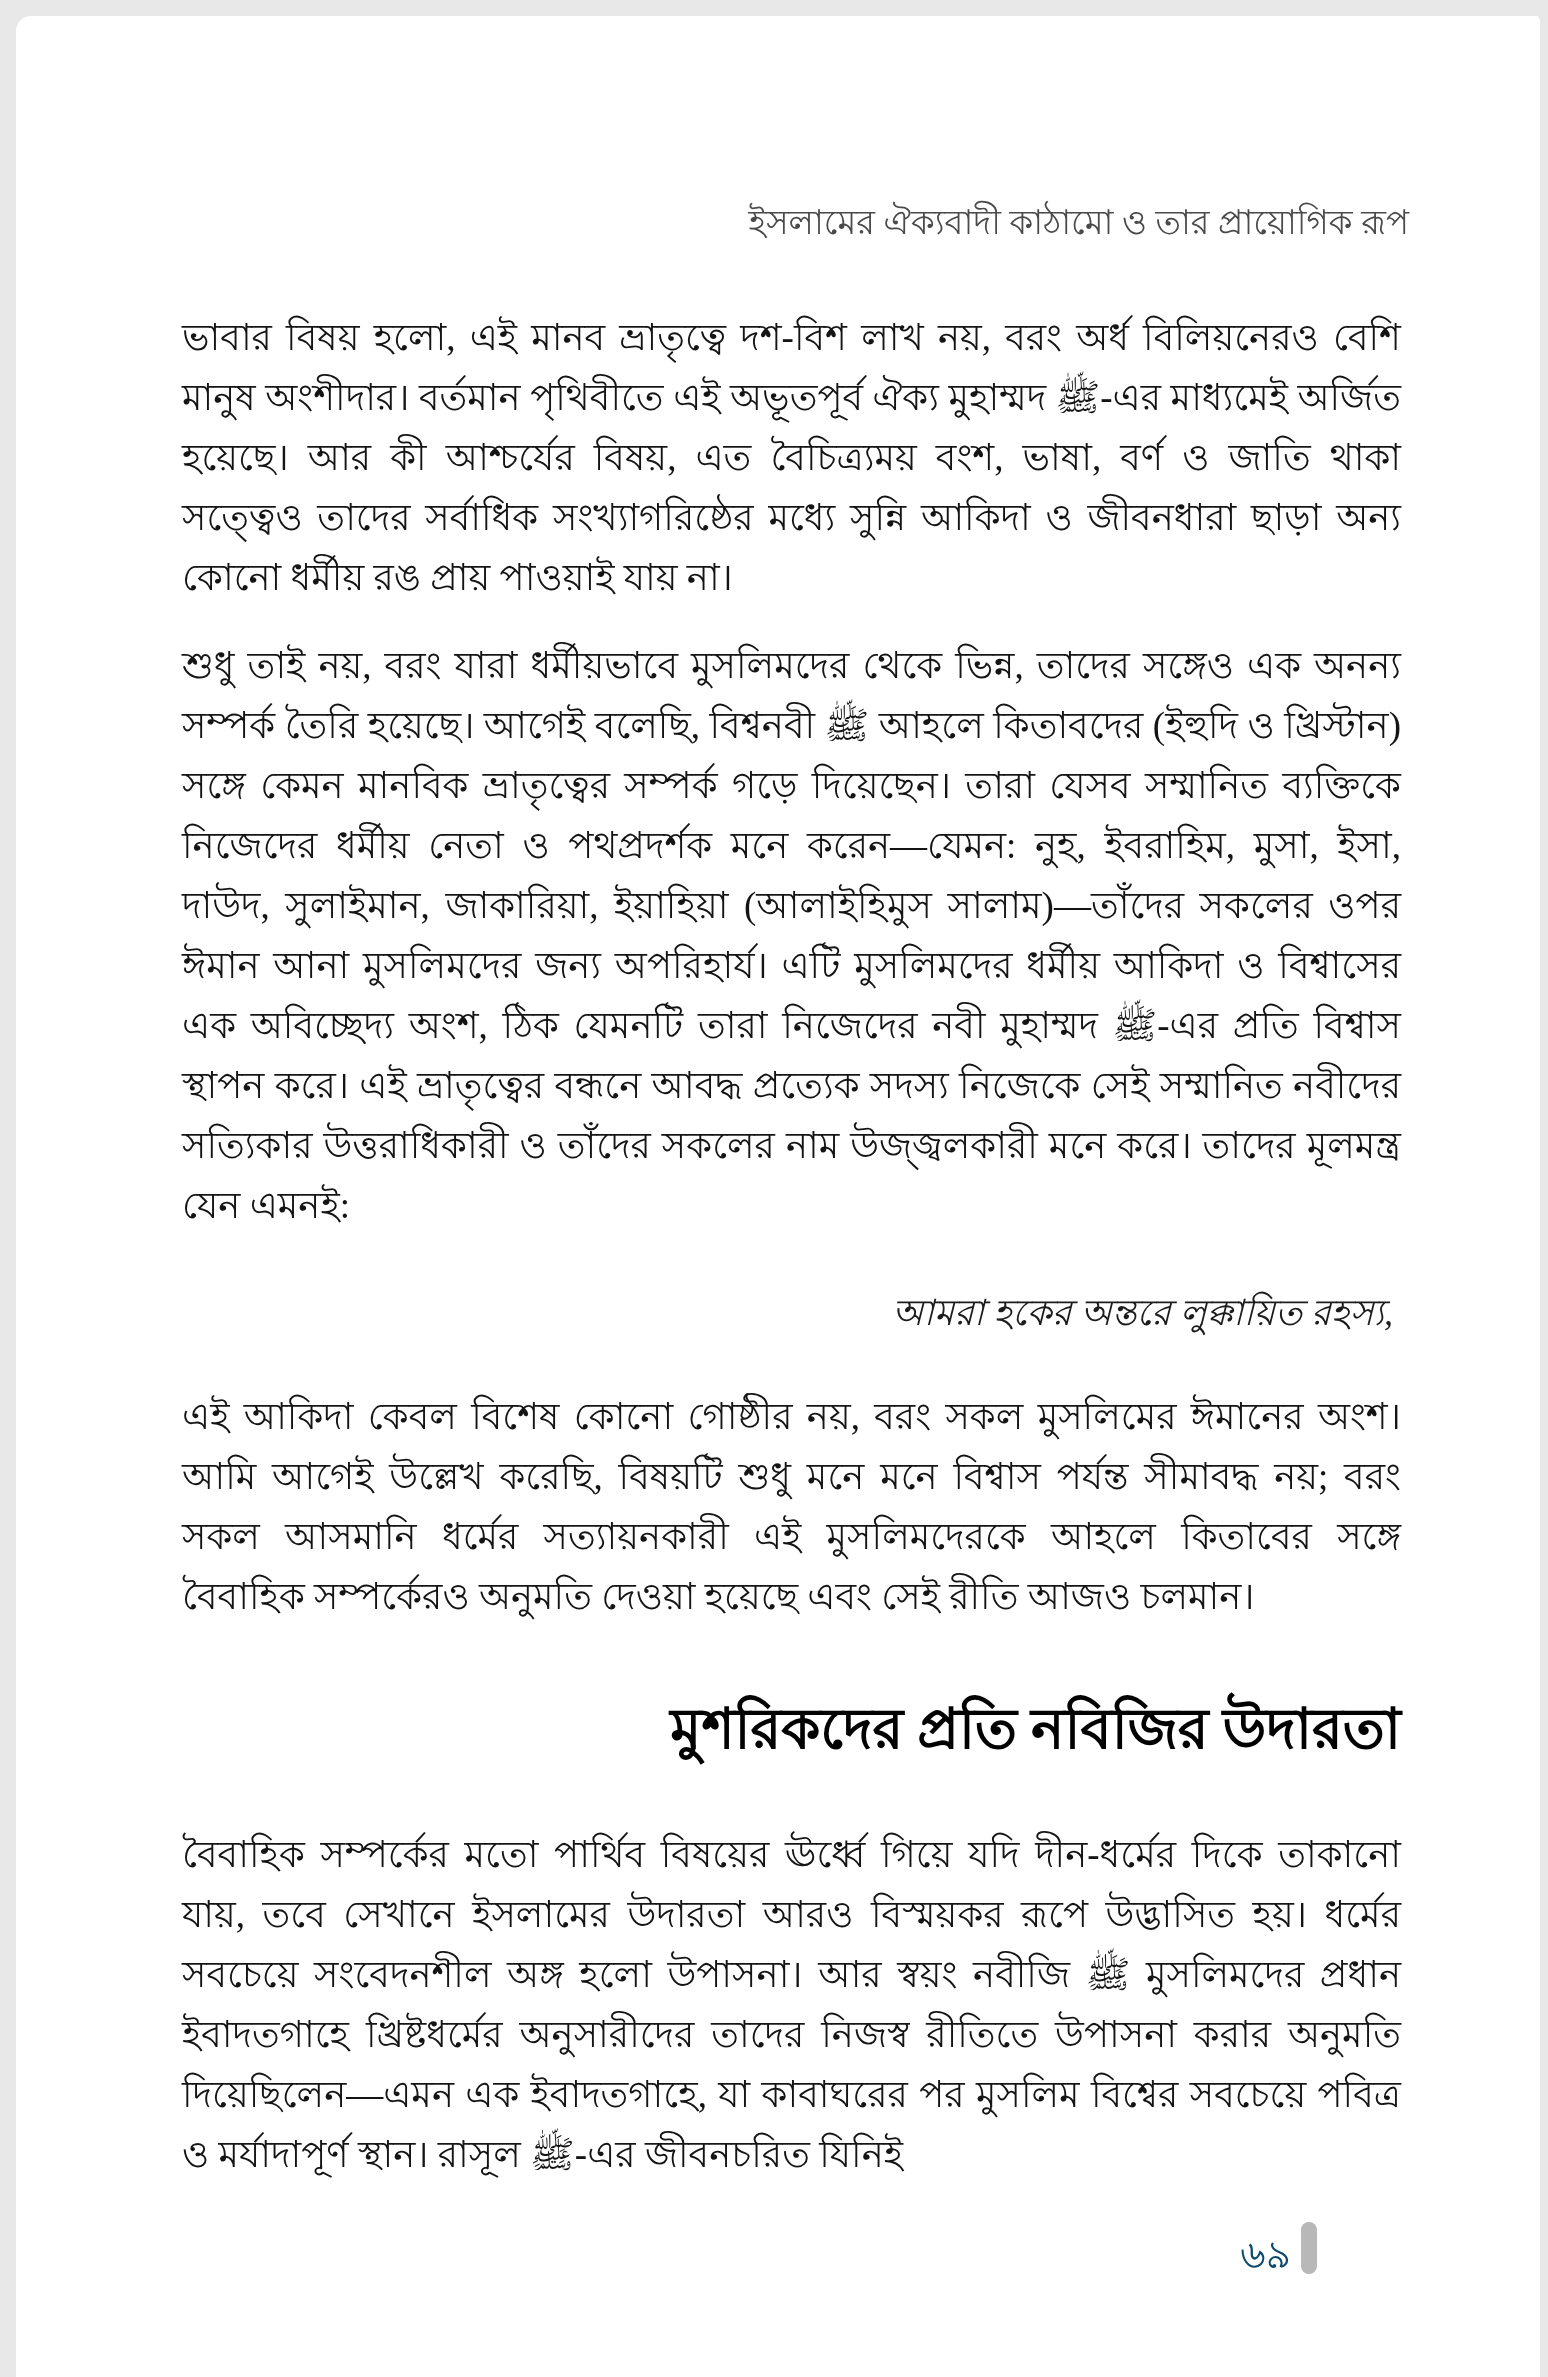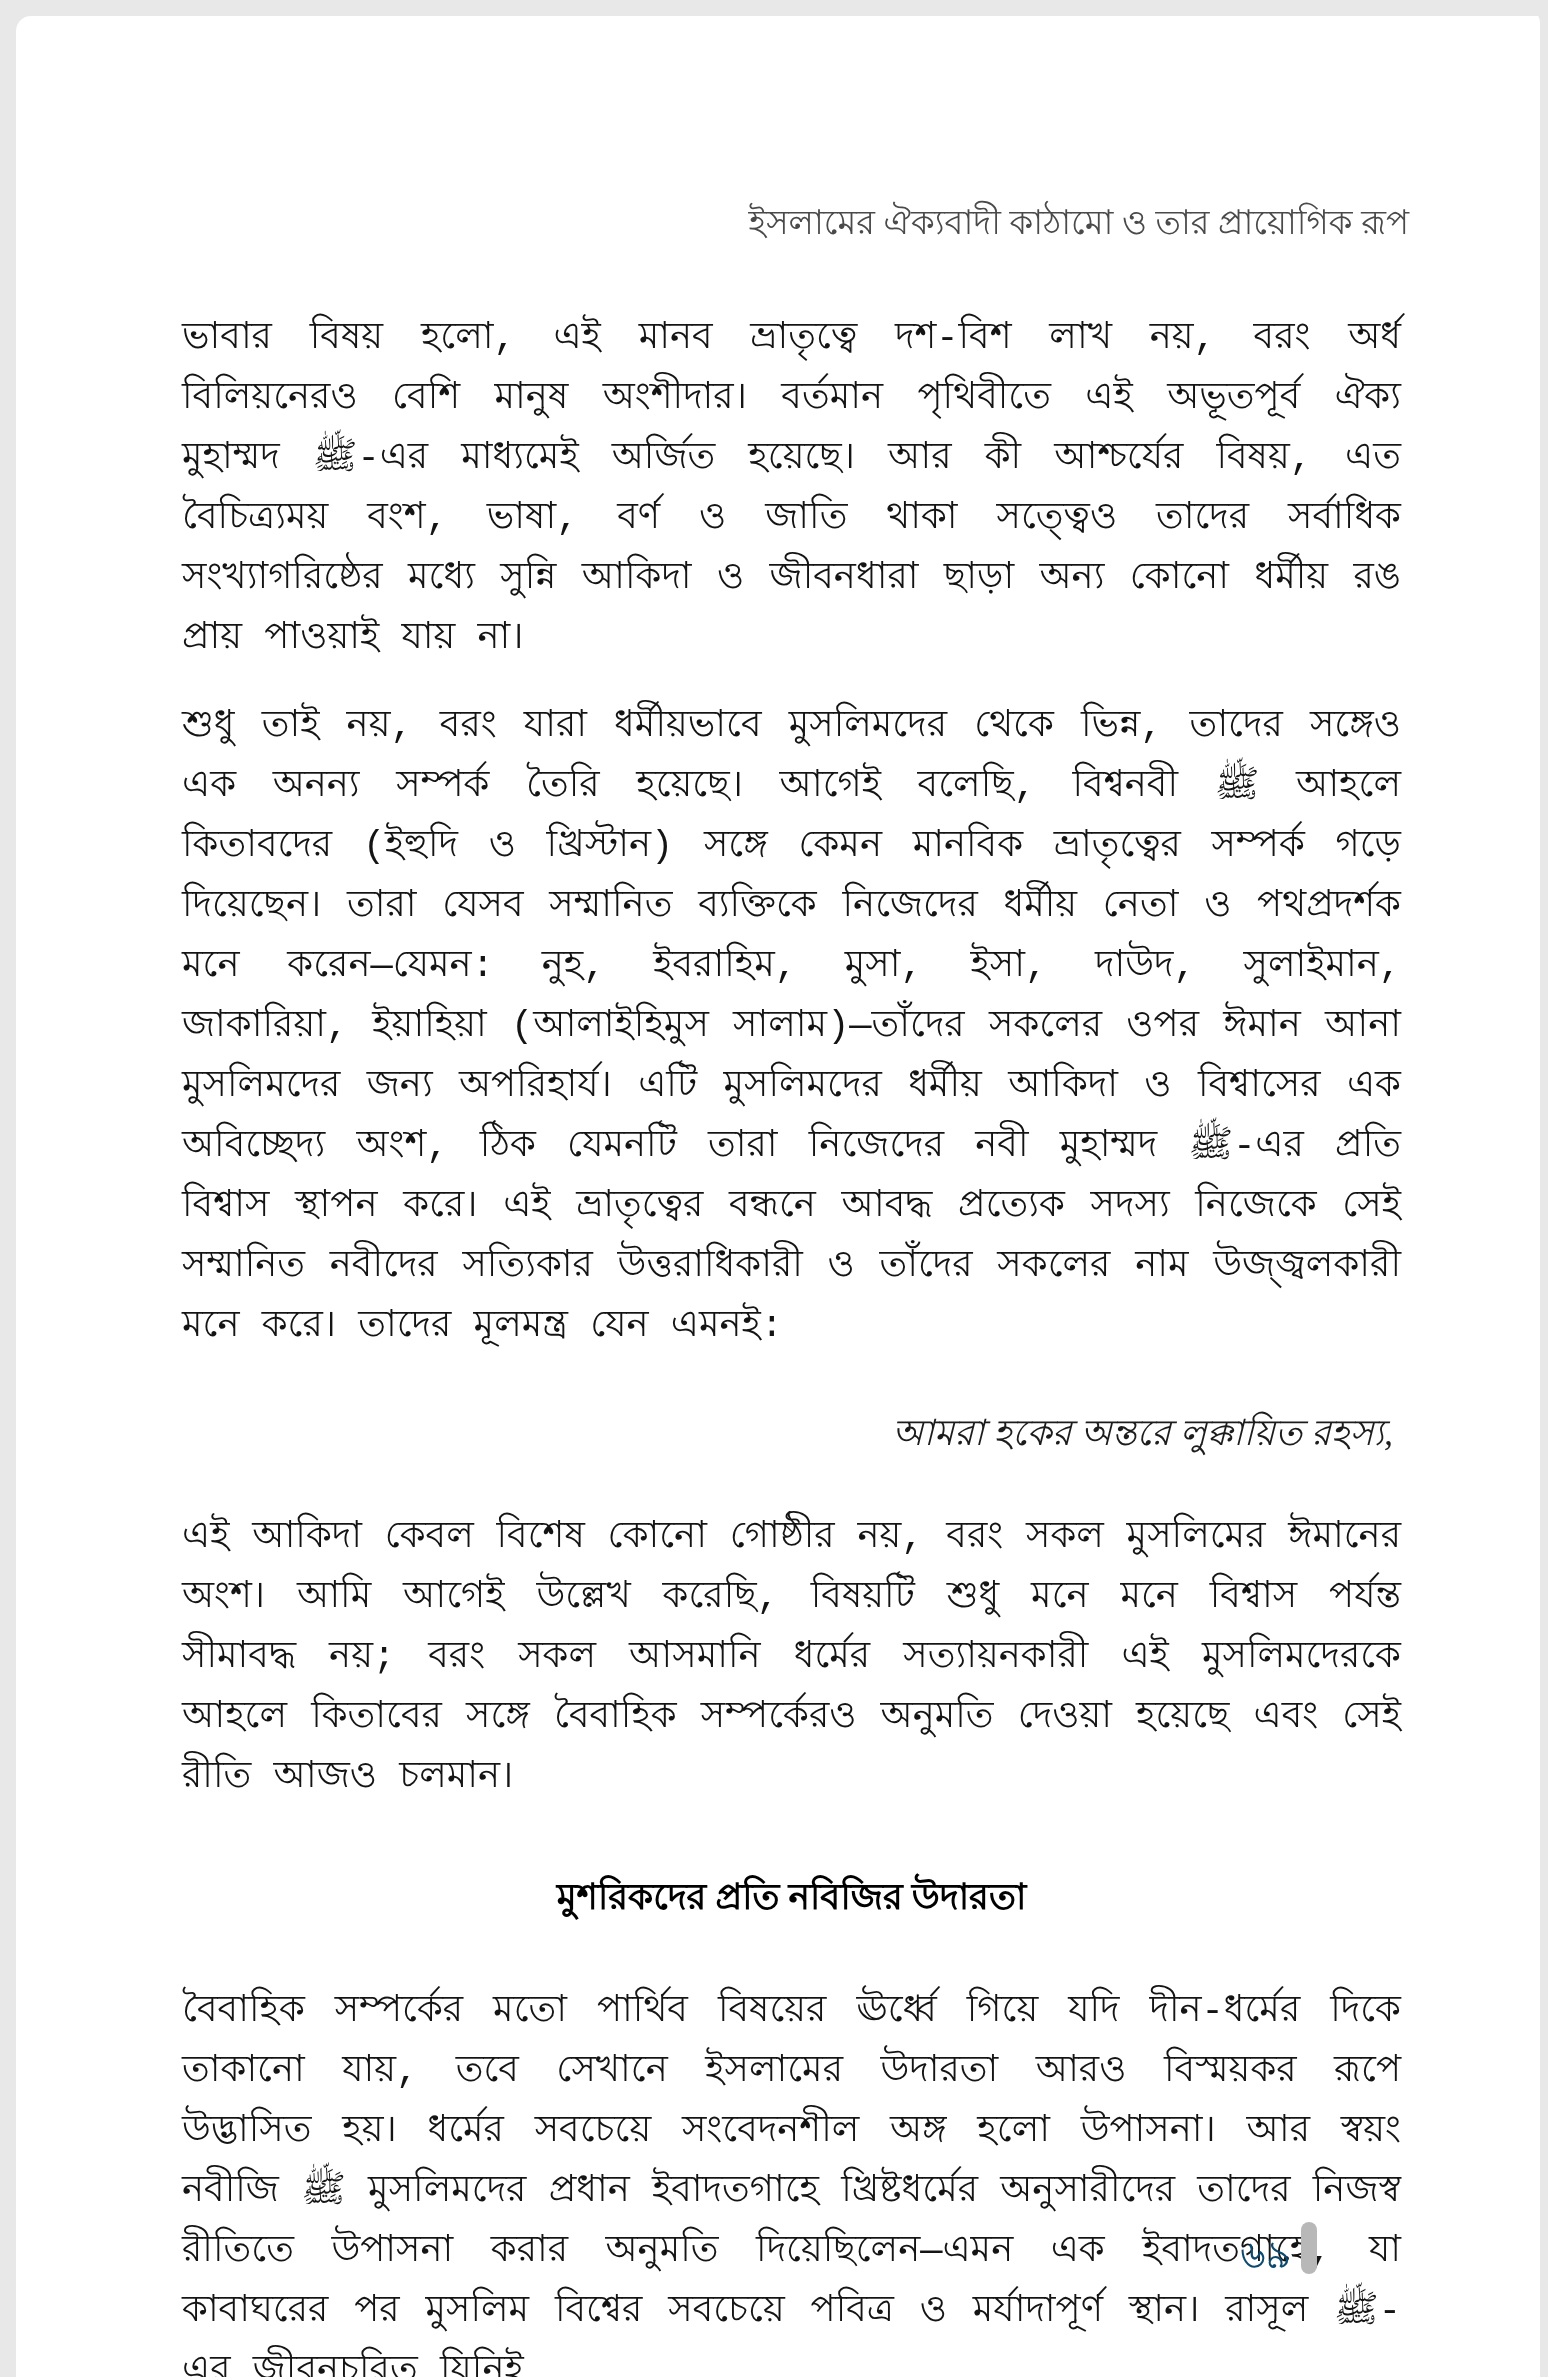"ভাবার বিষয় হলো, এই মানব" .para { font-family: Liberation Mono, monospace -> none }
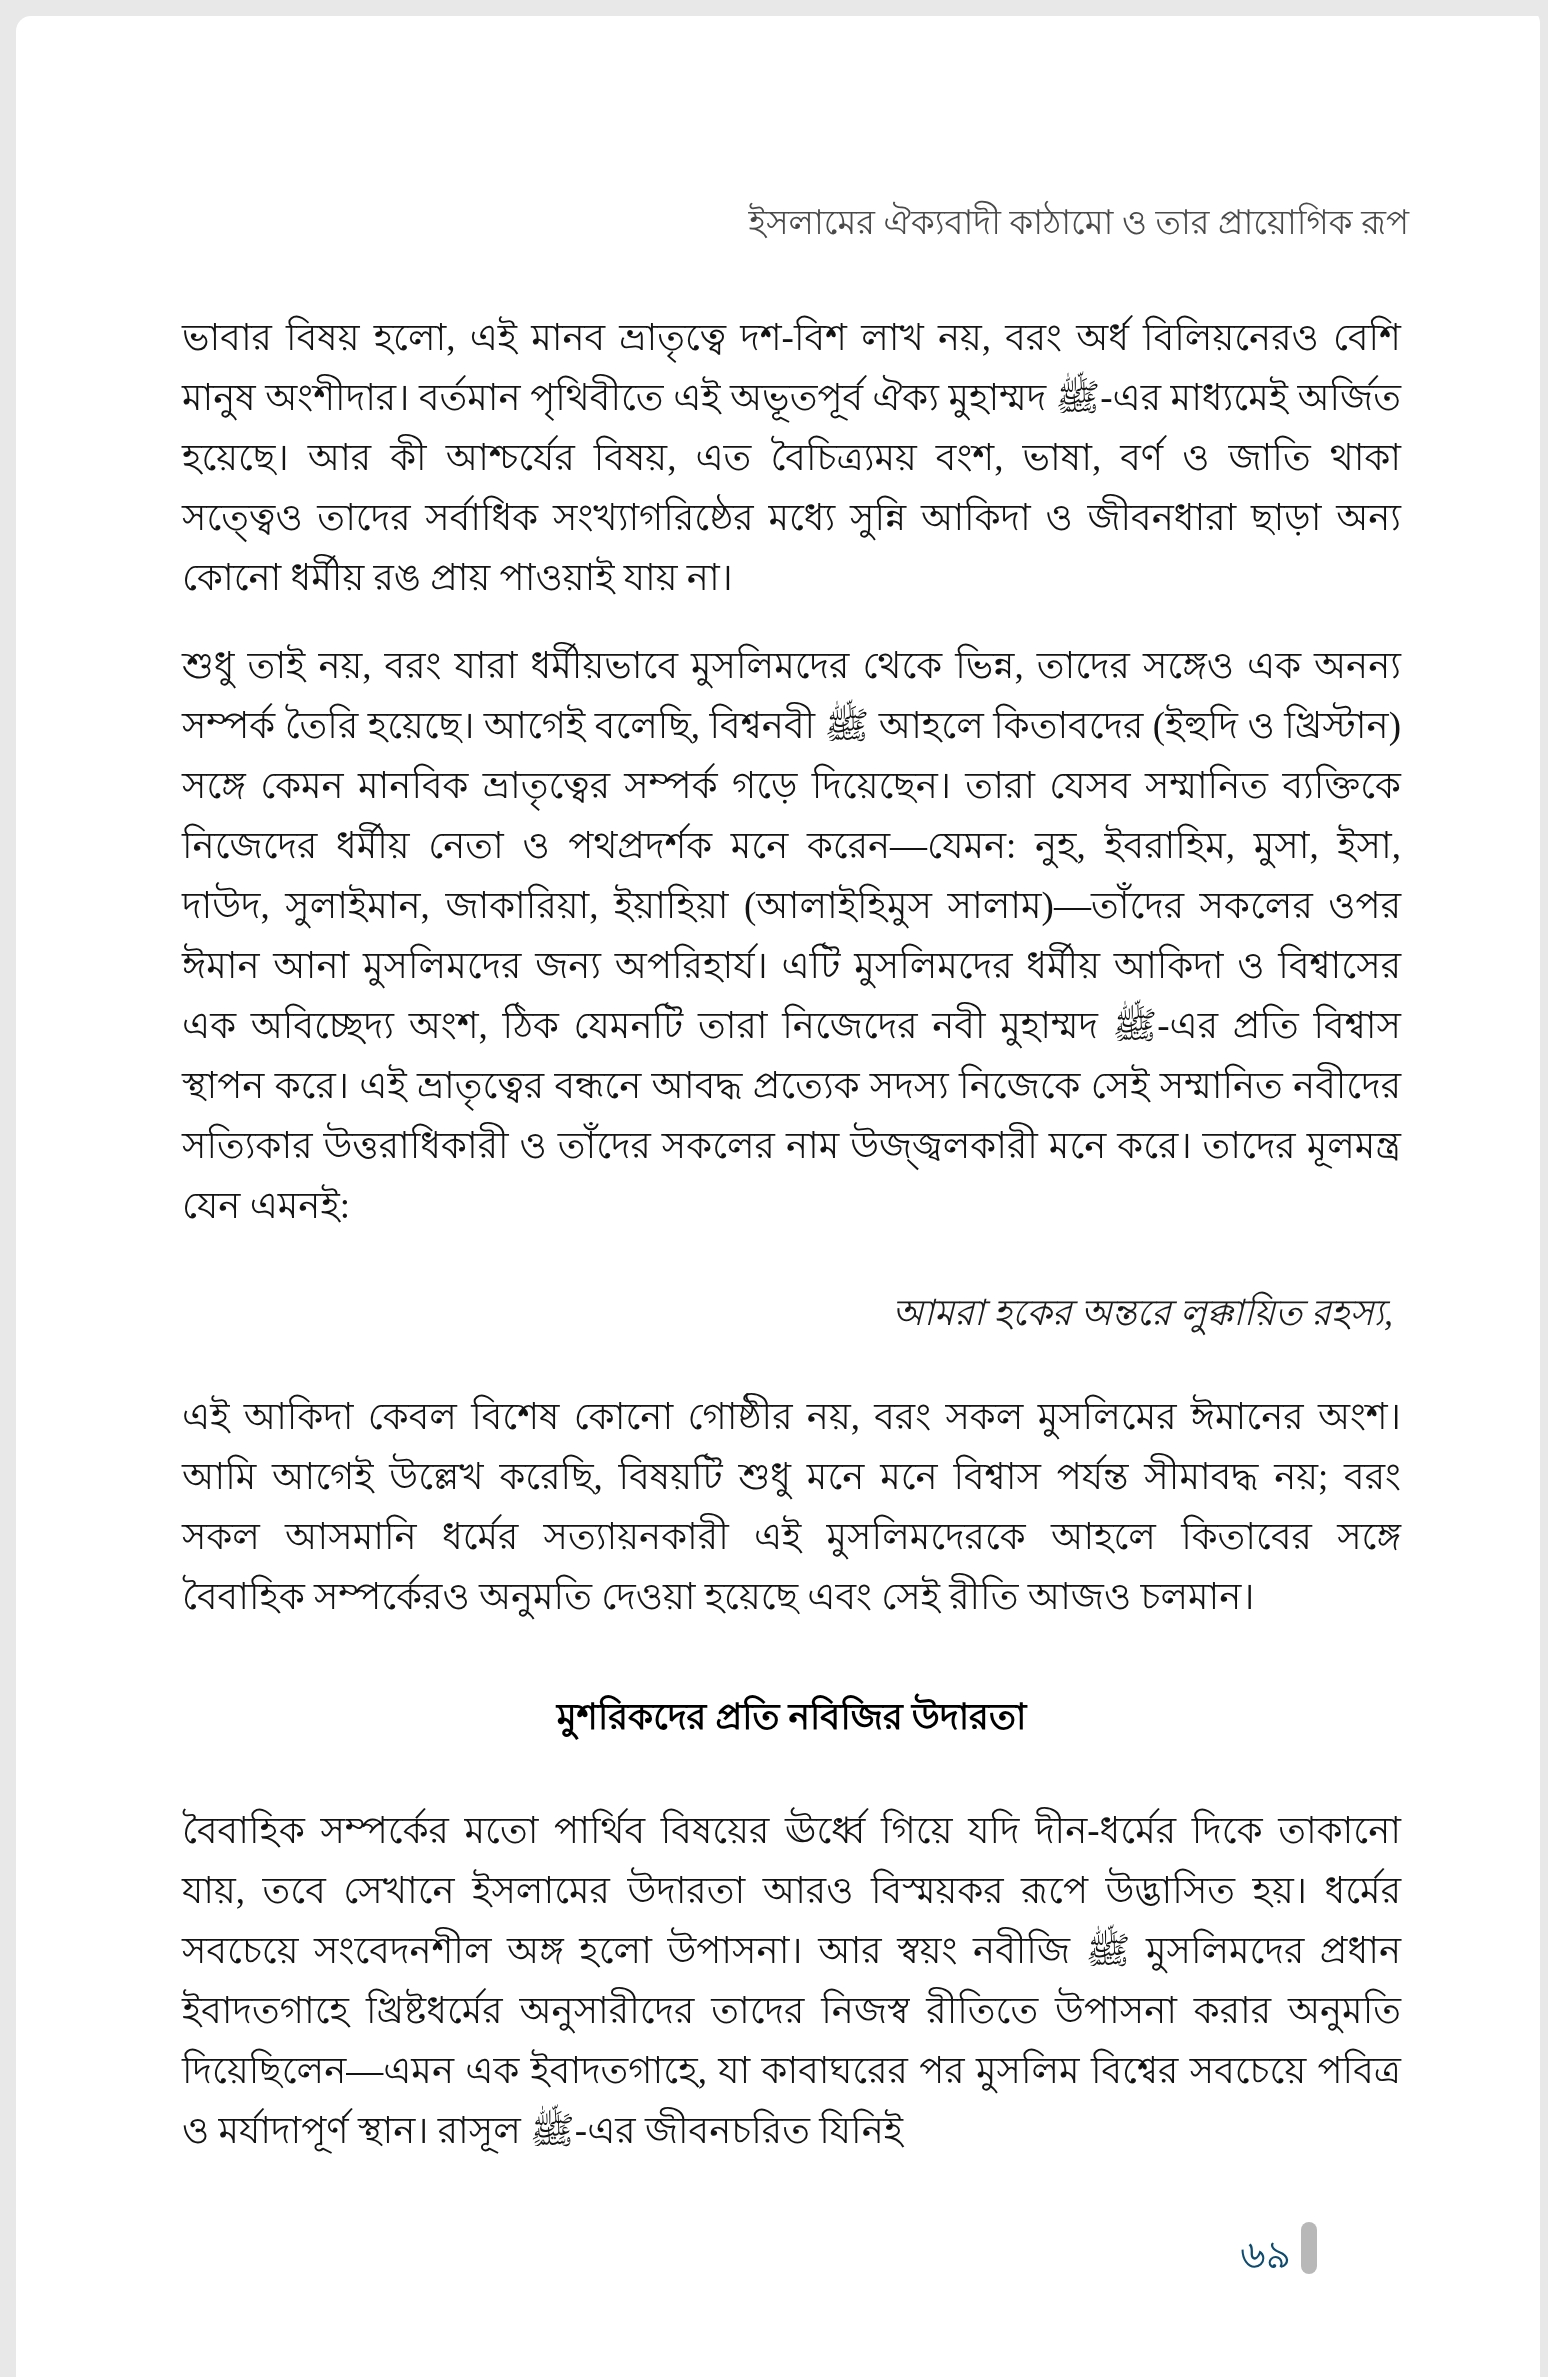"মুশরিকদের প্রতি নবিজির উদারতা" .section-heading { font-size: 36px -> 56px; text-align: center -> right }
